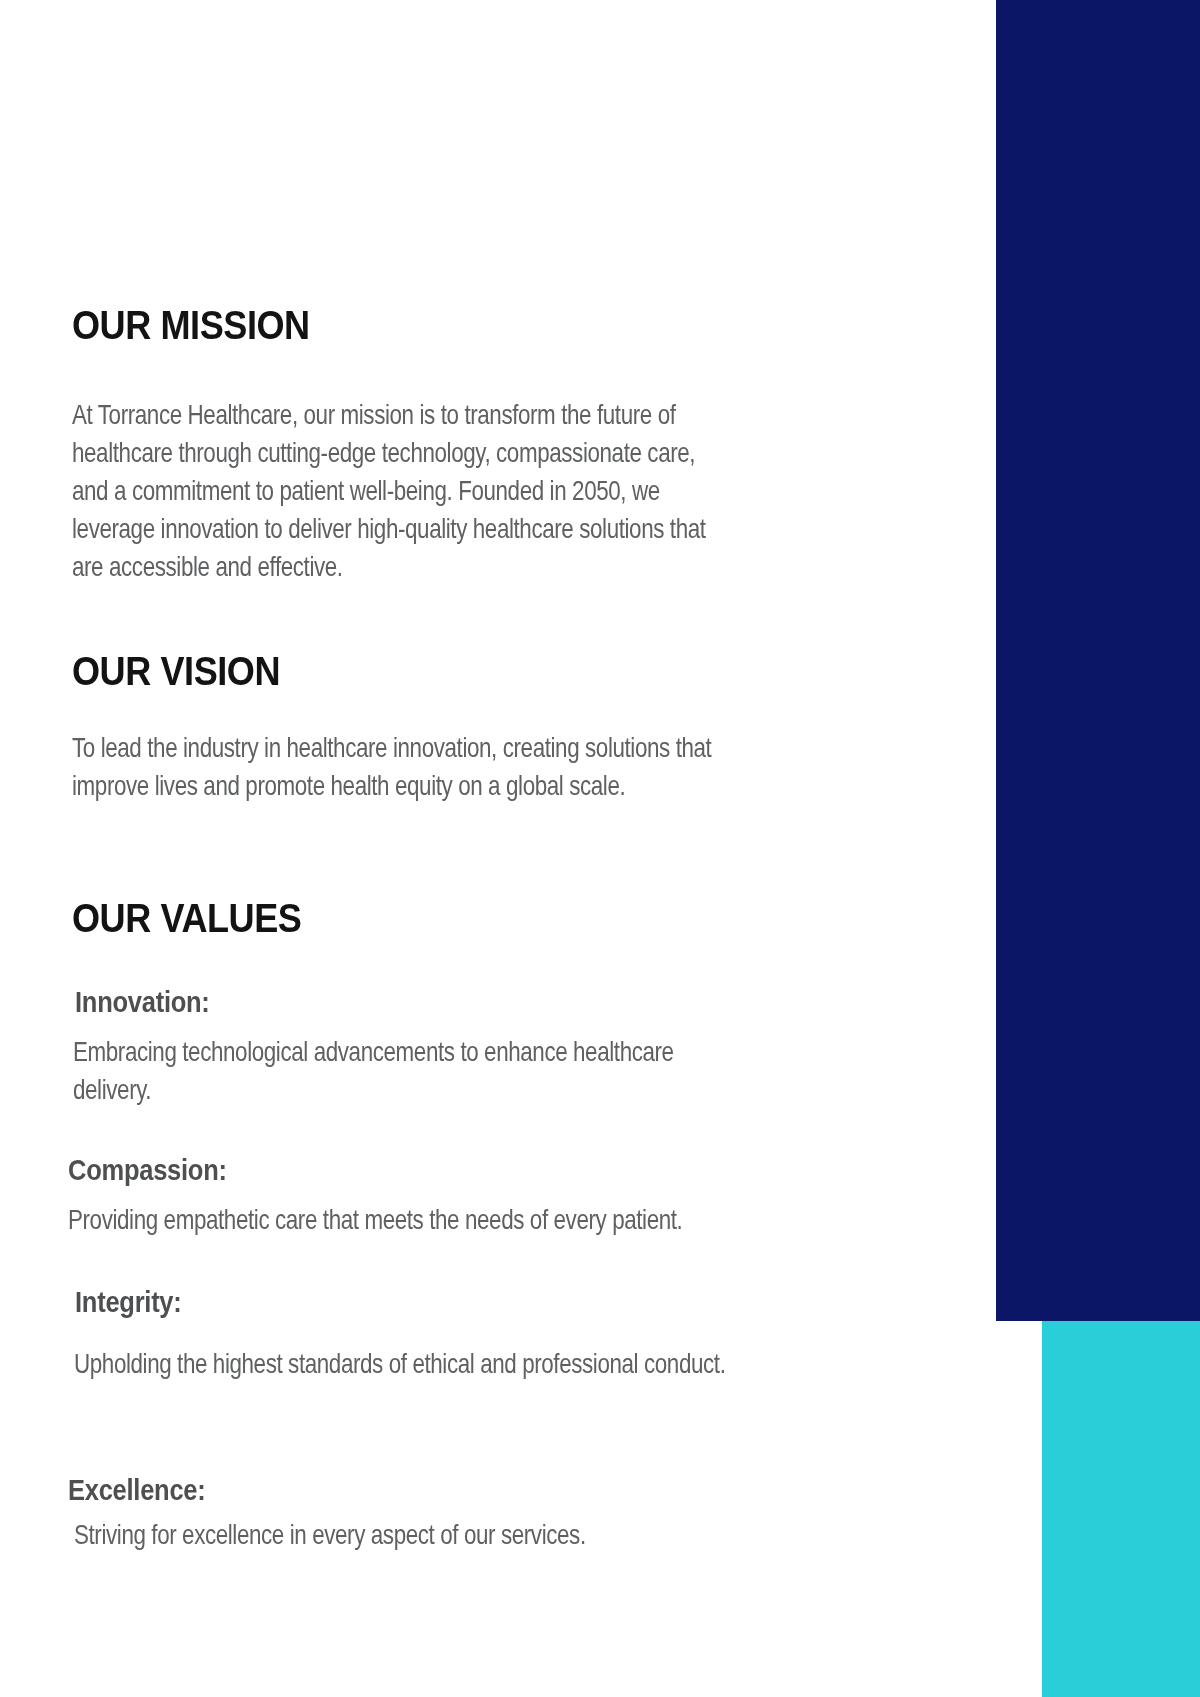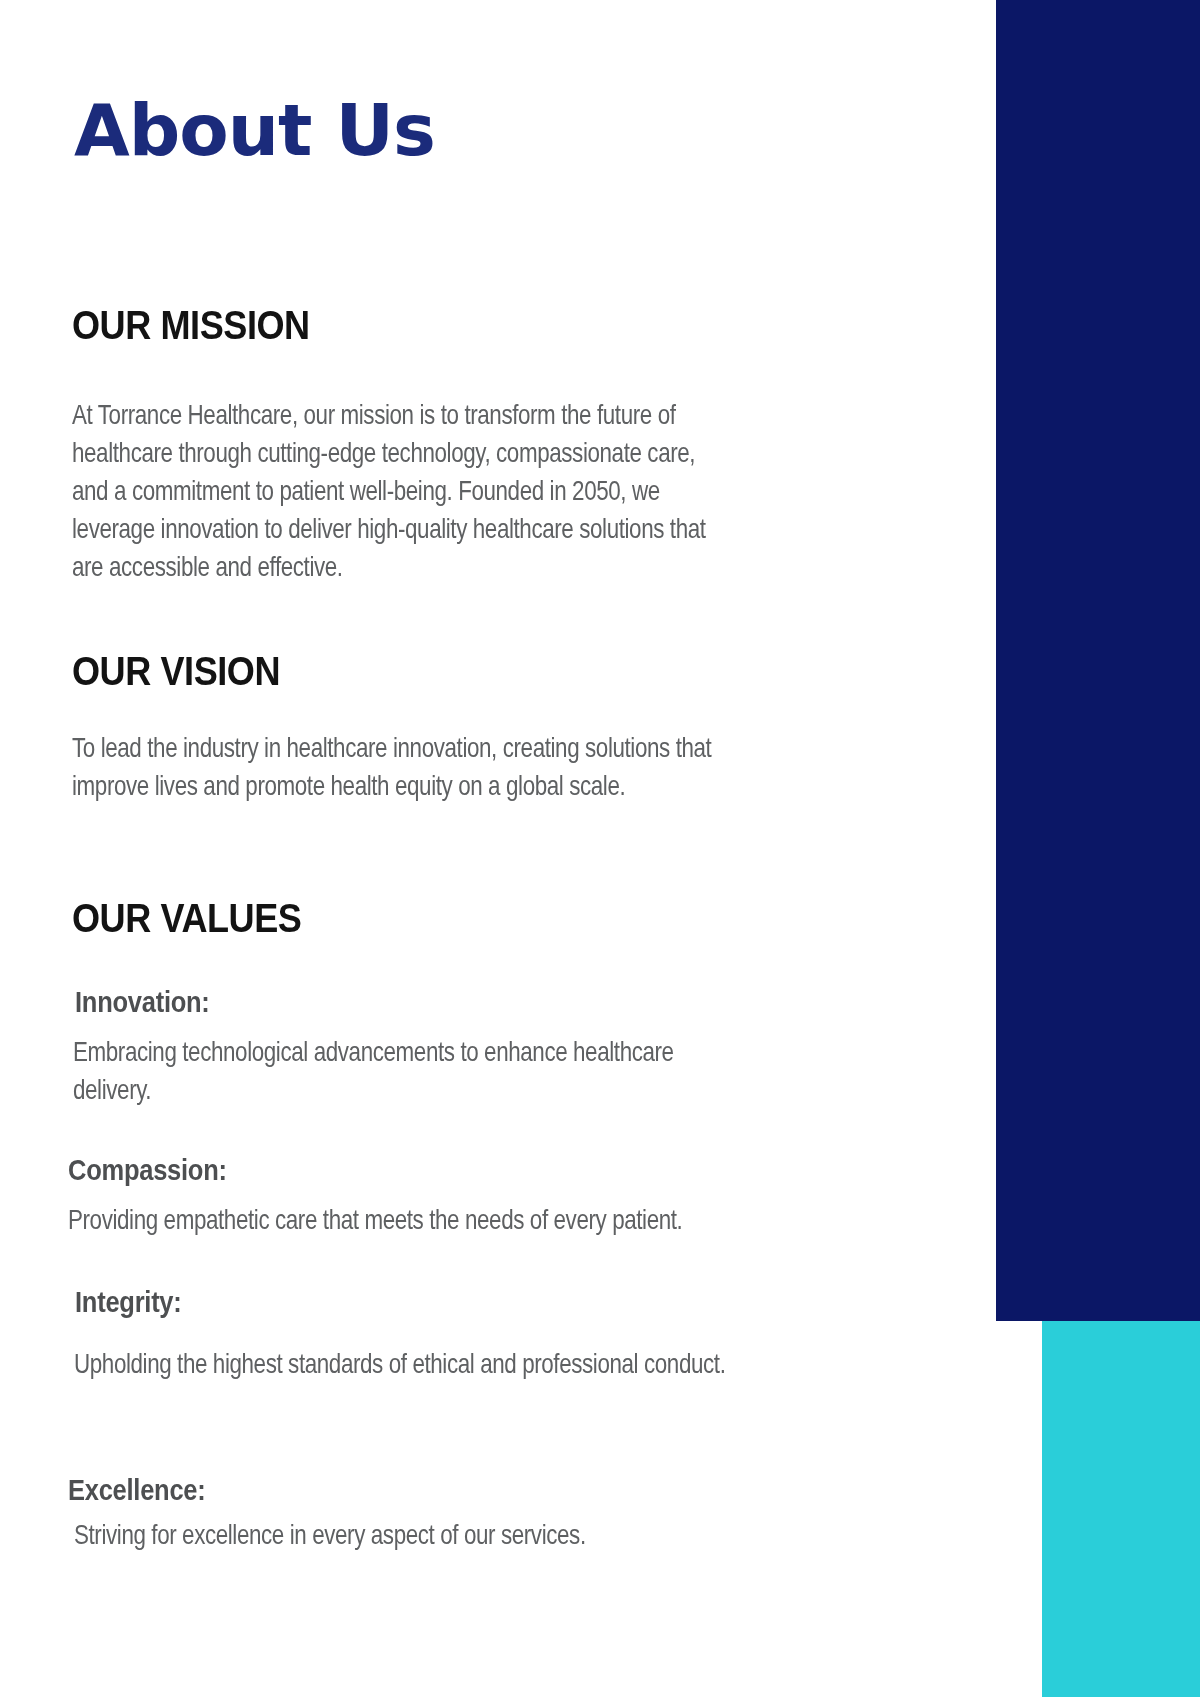"About Us" h1.title { html: <h1>About Us</h1> -> none }
